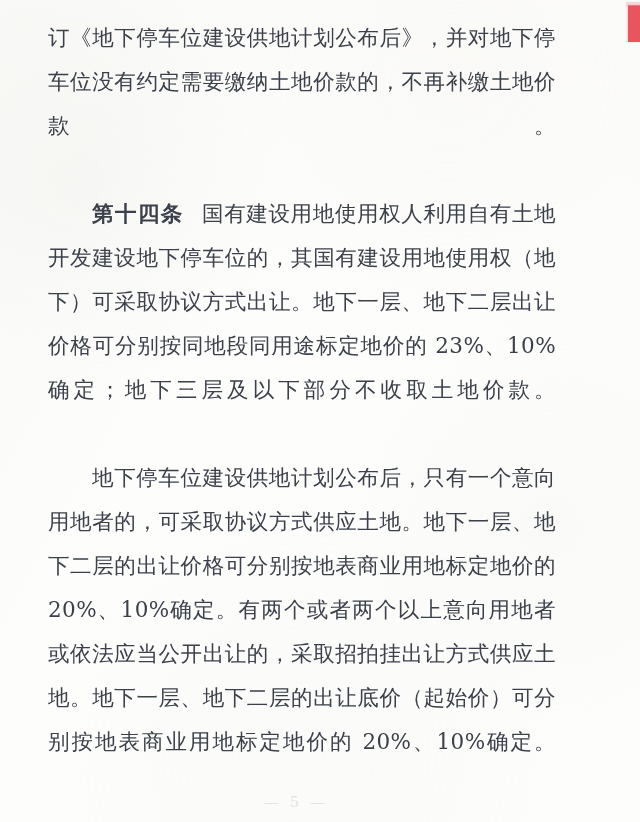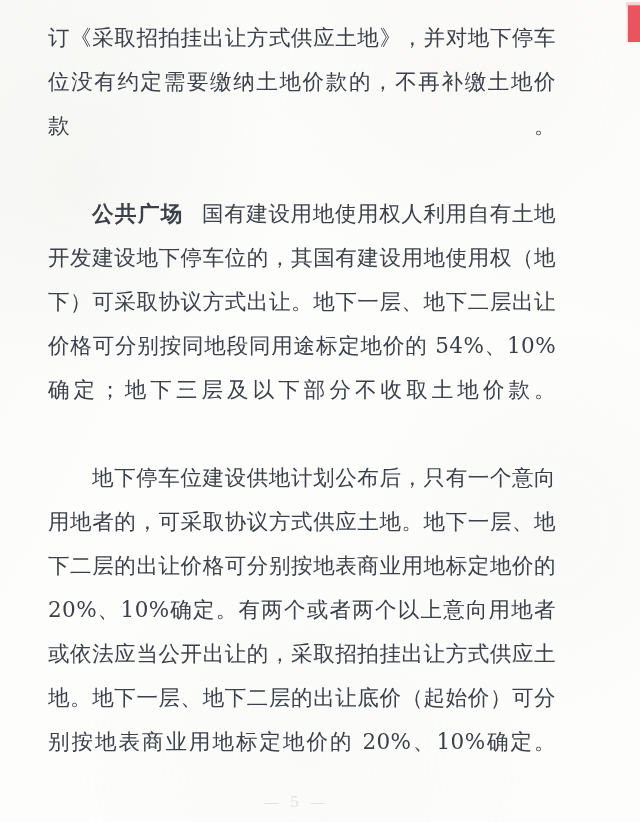"订《采取招拍挂出让方式供应土地》，并对地下停车位没有约定需要缴纳土地价款的，不再" p.para { text: 采取招拍挂出让方式供应土地 -> 地下停车位建设供地计划公布后 }
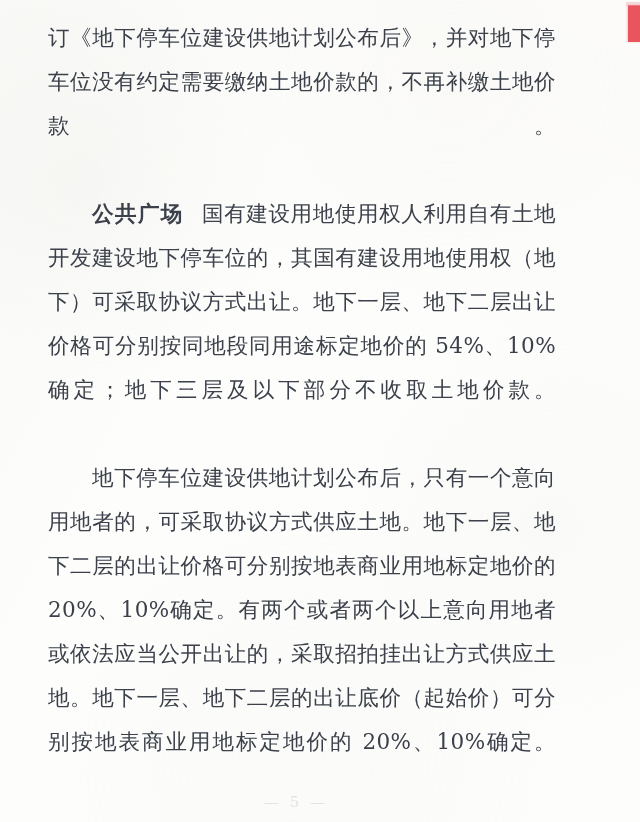"公共广场" span.art-label { text: 公共广场 -> 第十四条 }
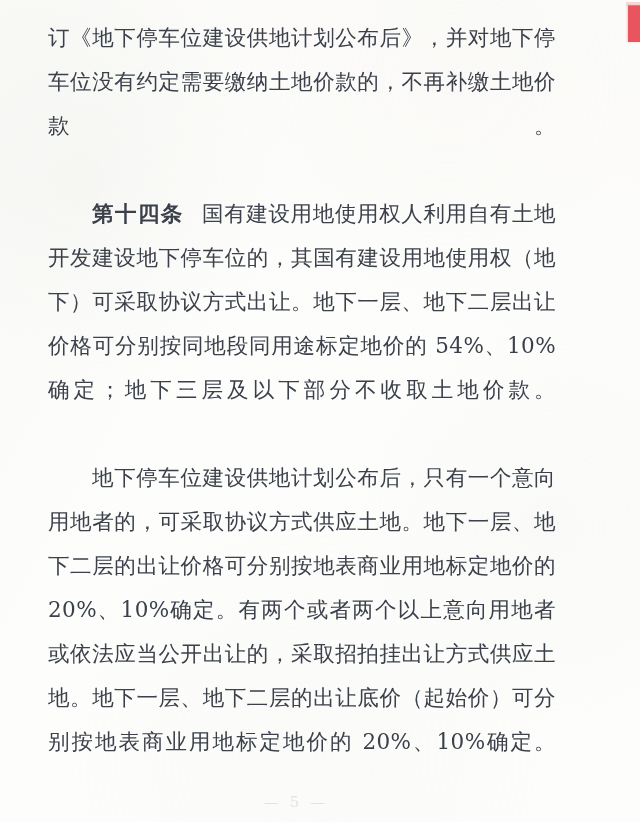"国有建设用地使用权人利用自有土地开发建设地下停车位的，其国有建设用地使用权（地下" span { text: 54% -> 23% }
